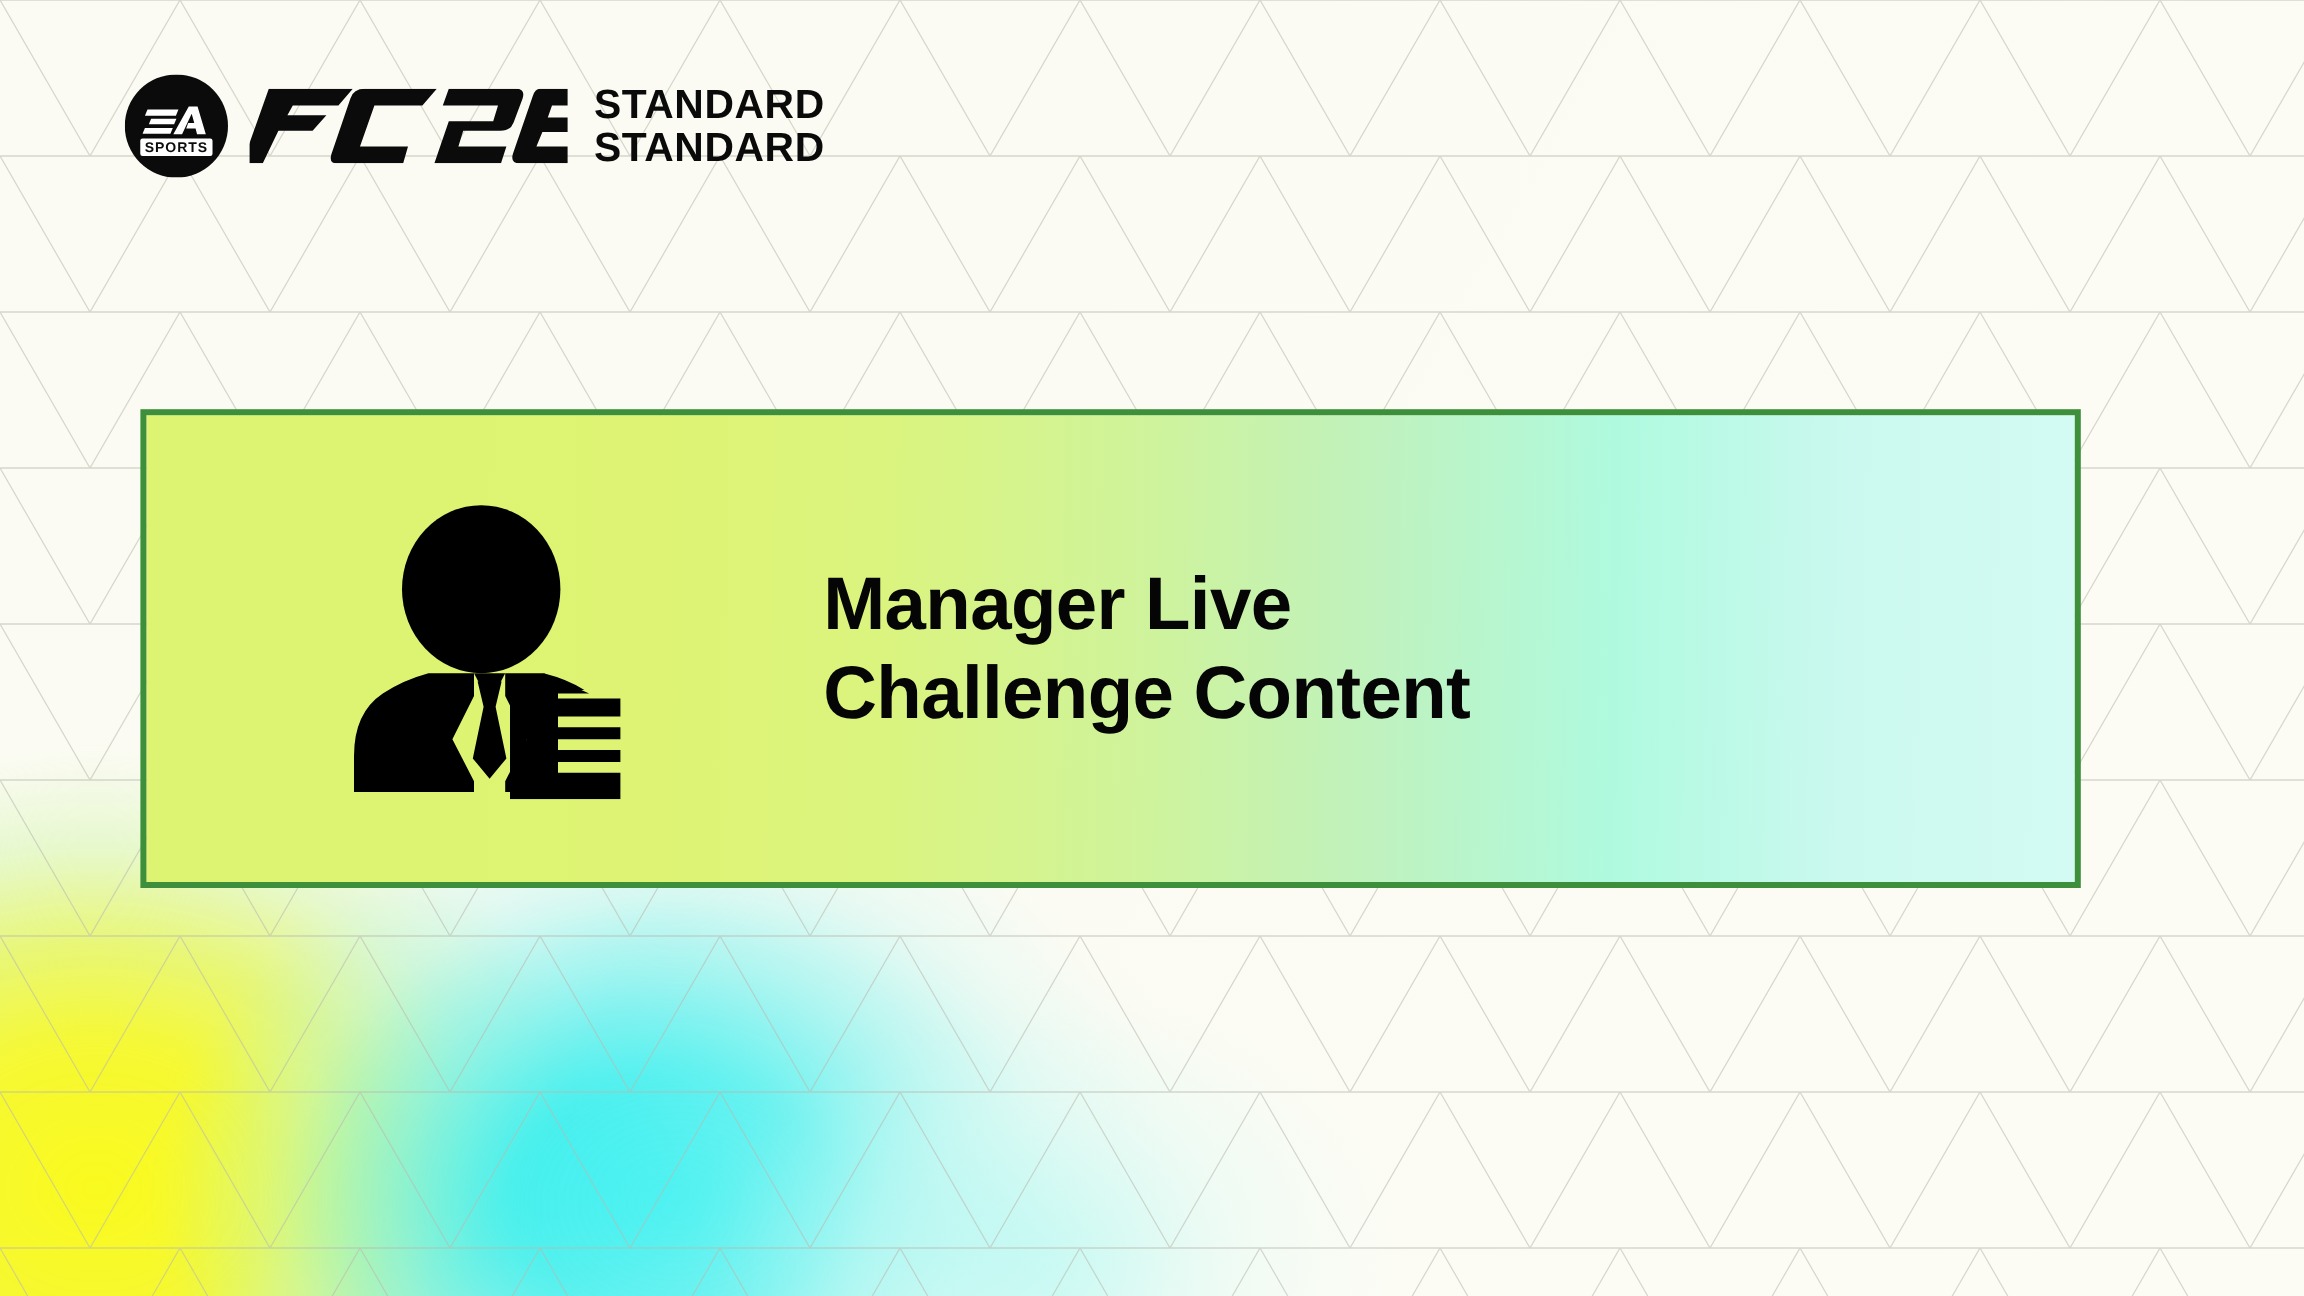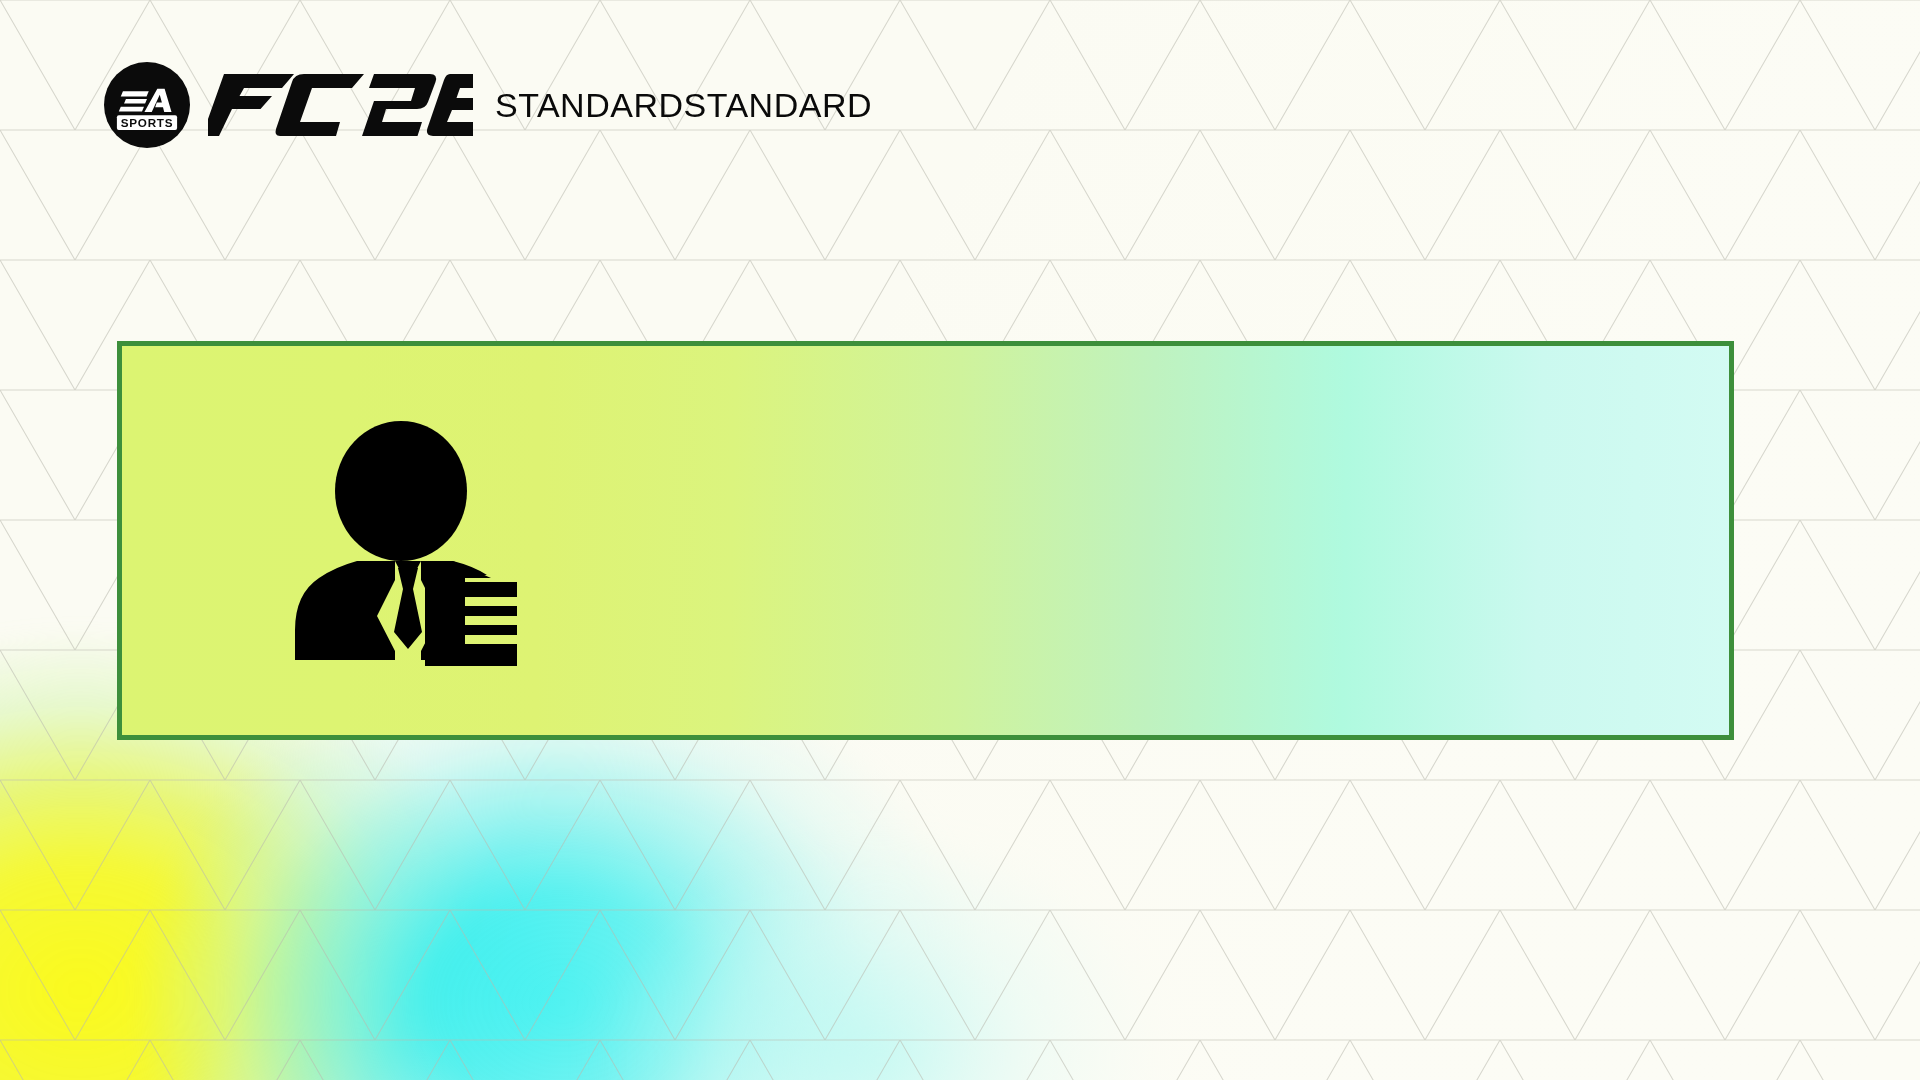"STANDARD" .edition { flex-direction: row -> column; font-weight: 400 -> 700 }
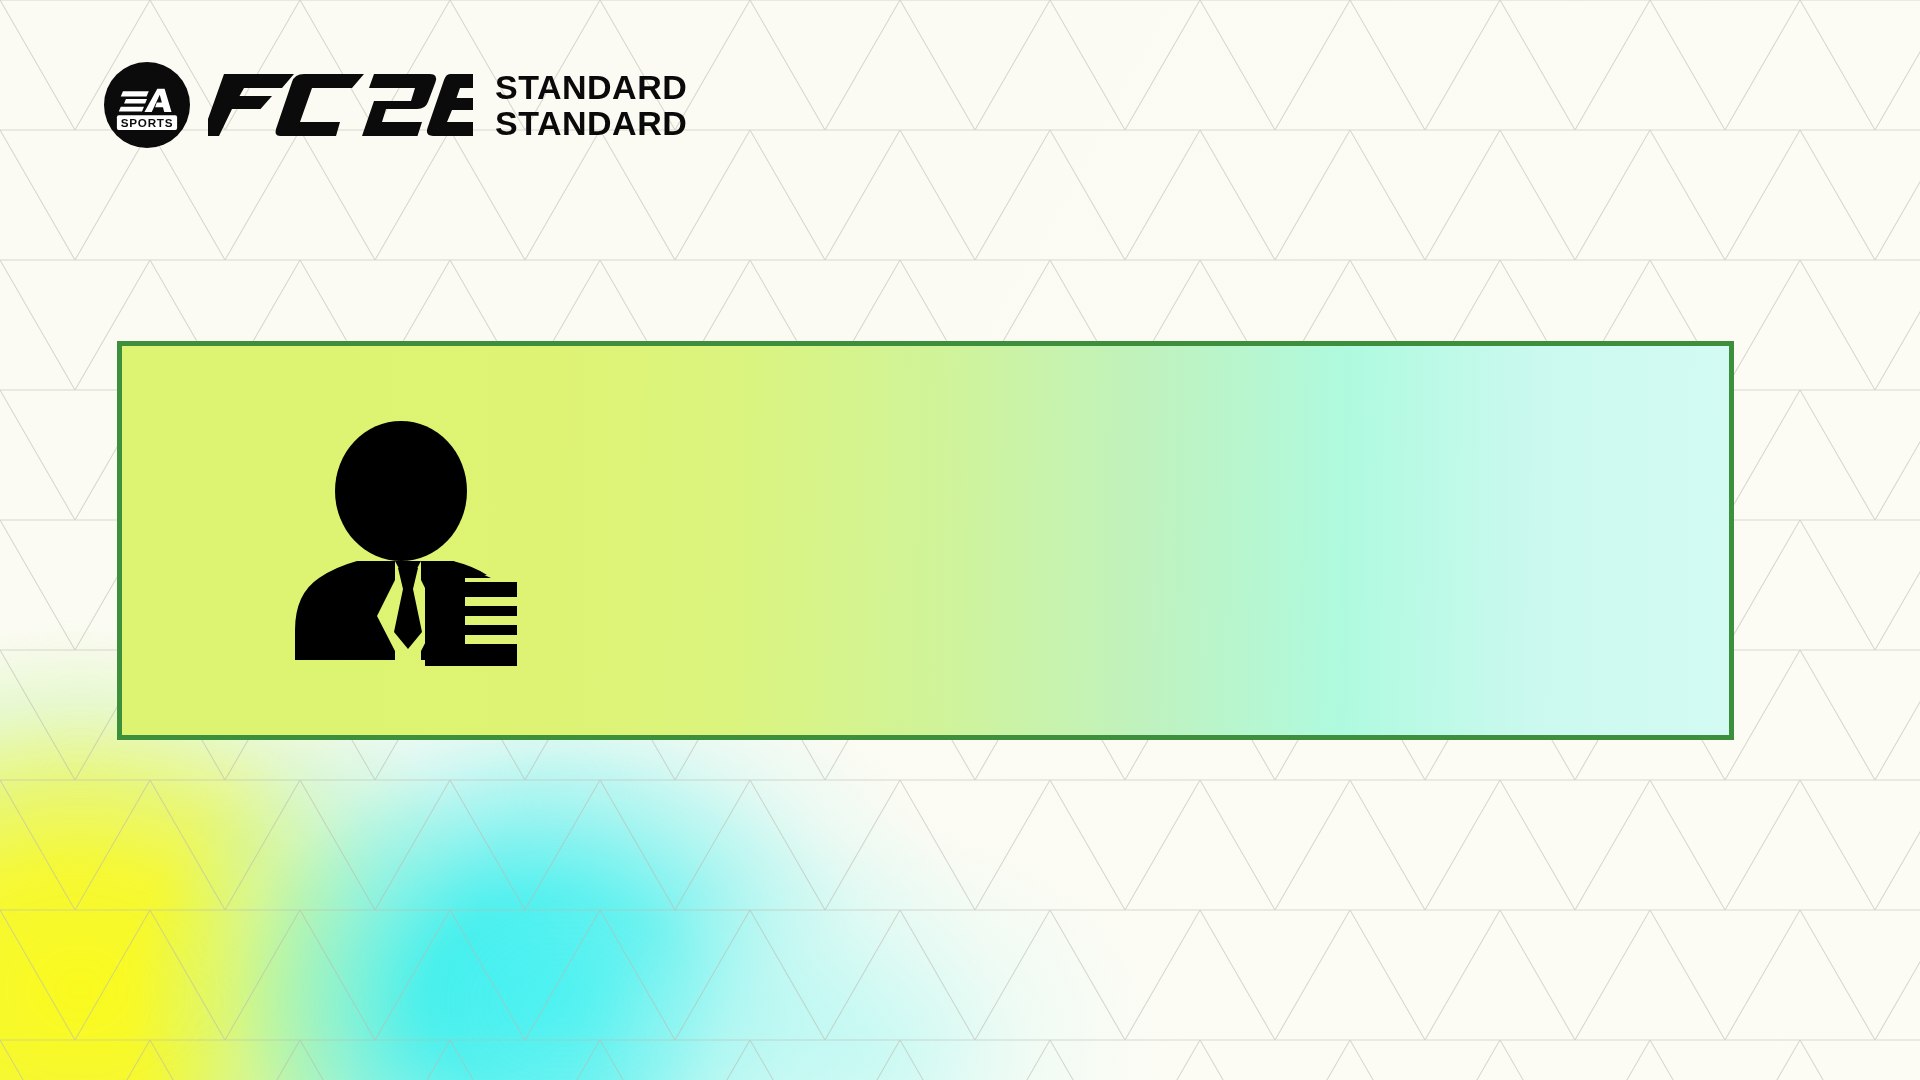"Manager Live" span.line { html: none -> <span>Manager Live</span> }
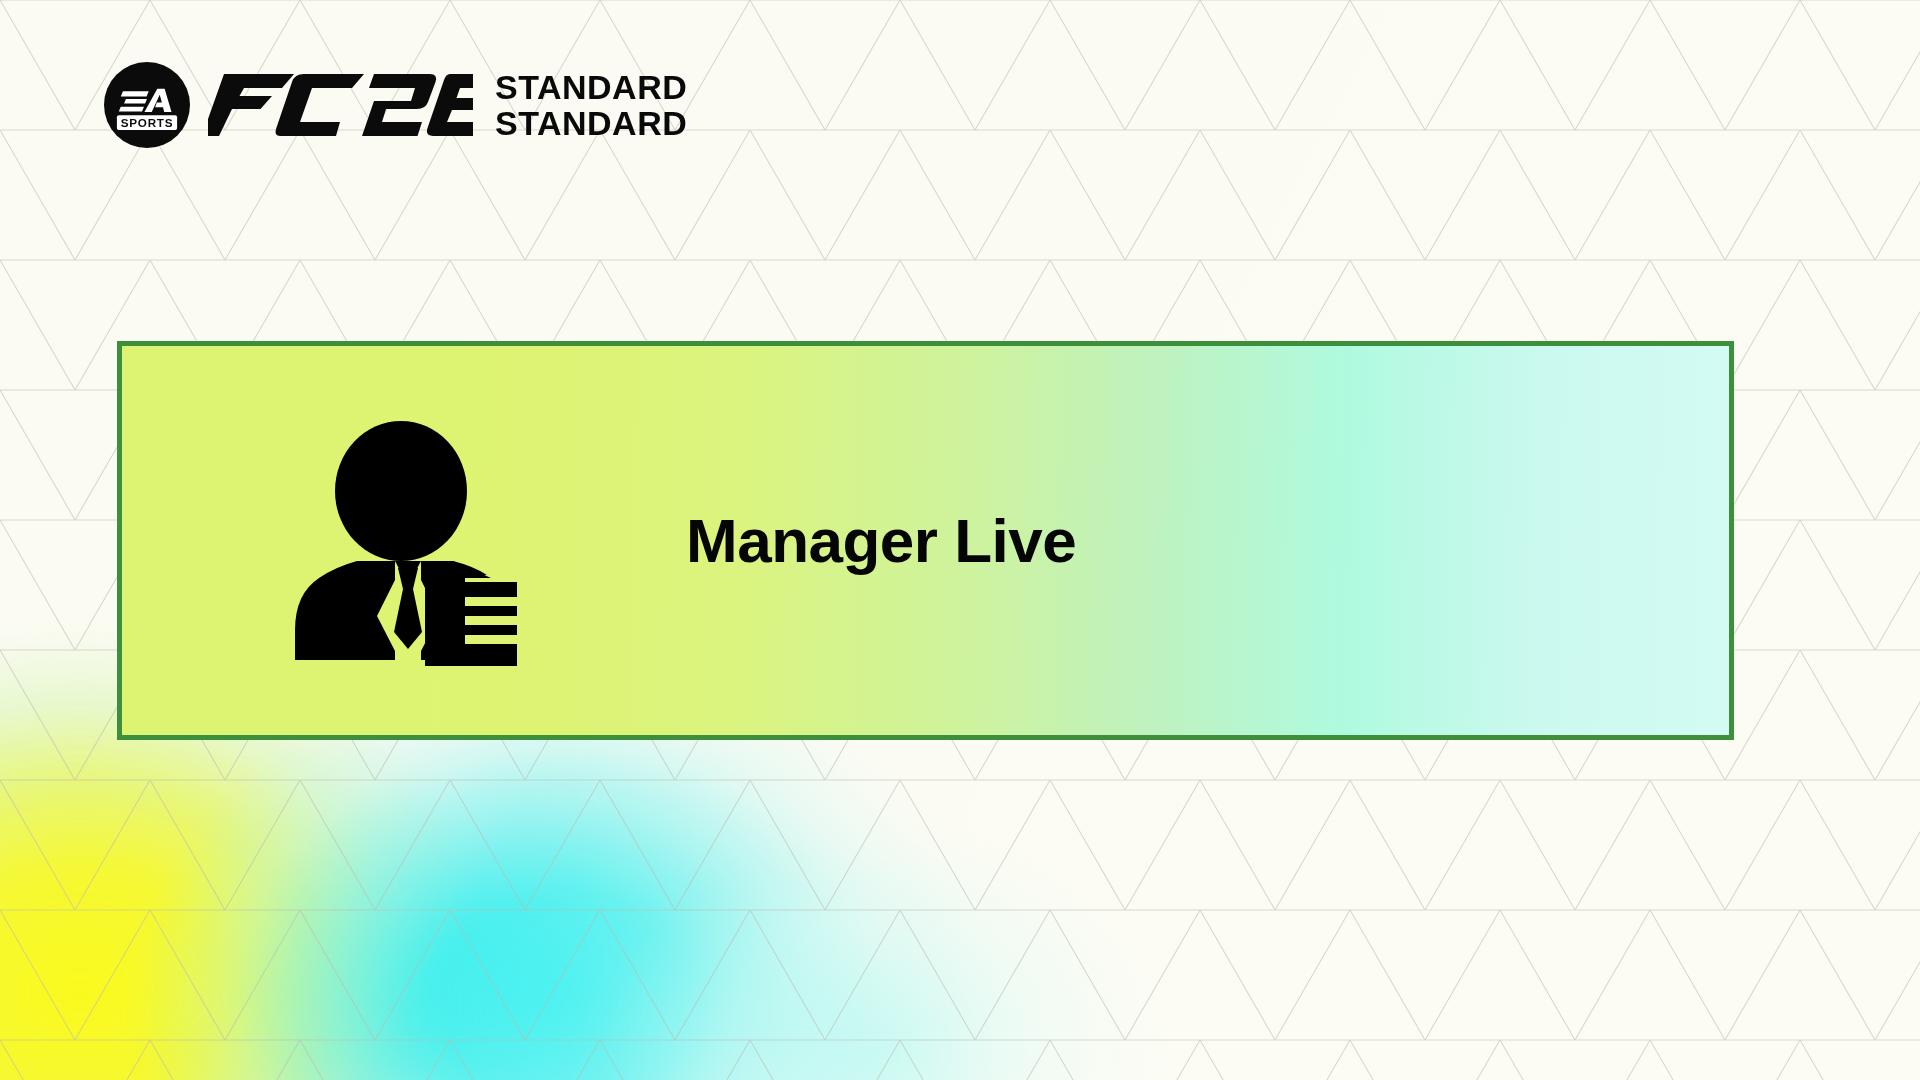"Challenge Content" span.line { html: none -> <span>Challenge Content</span> }
